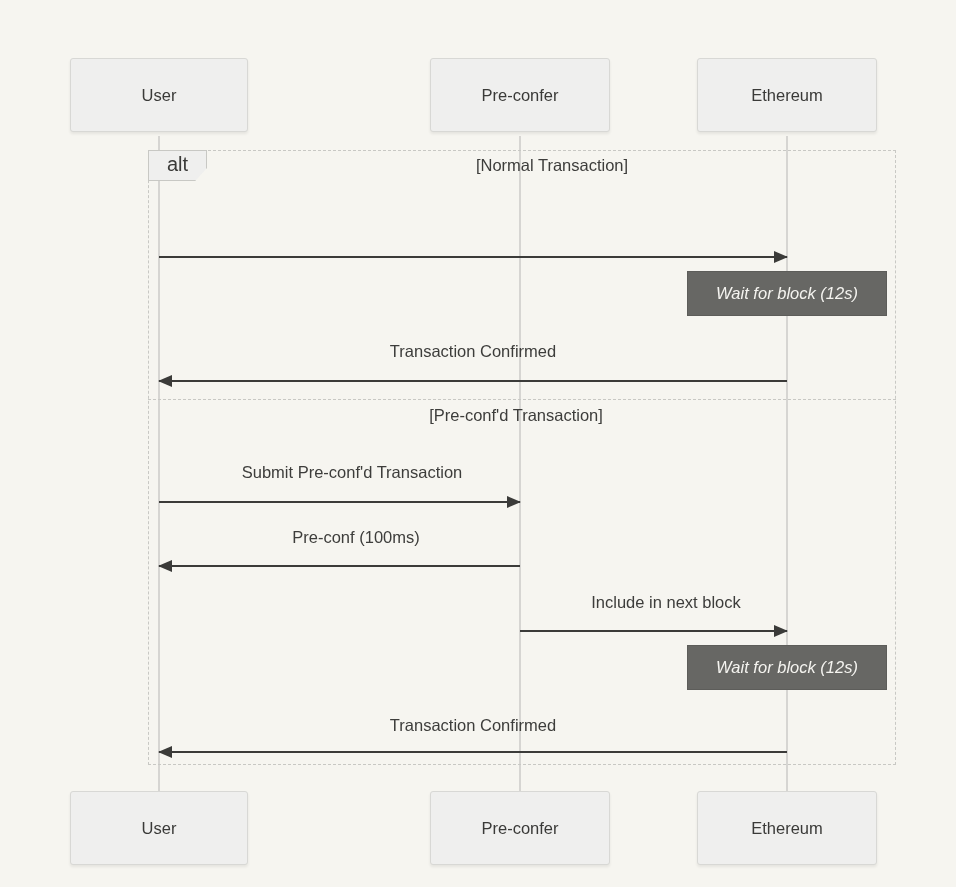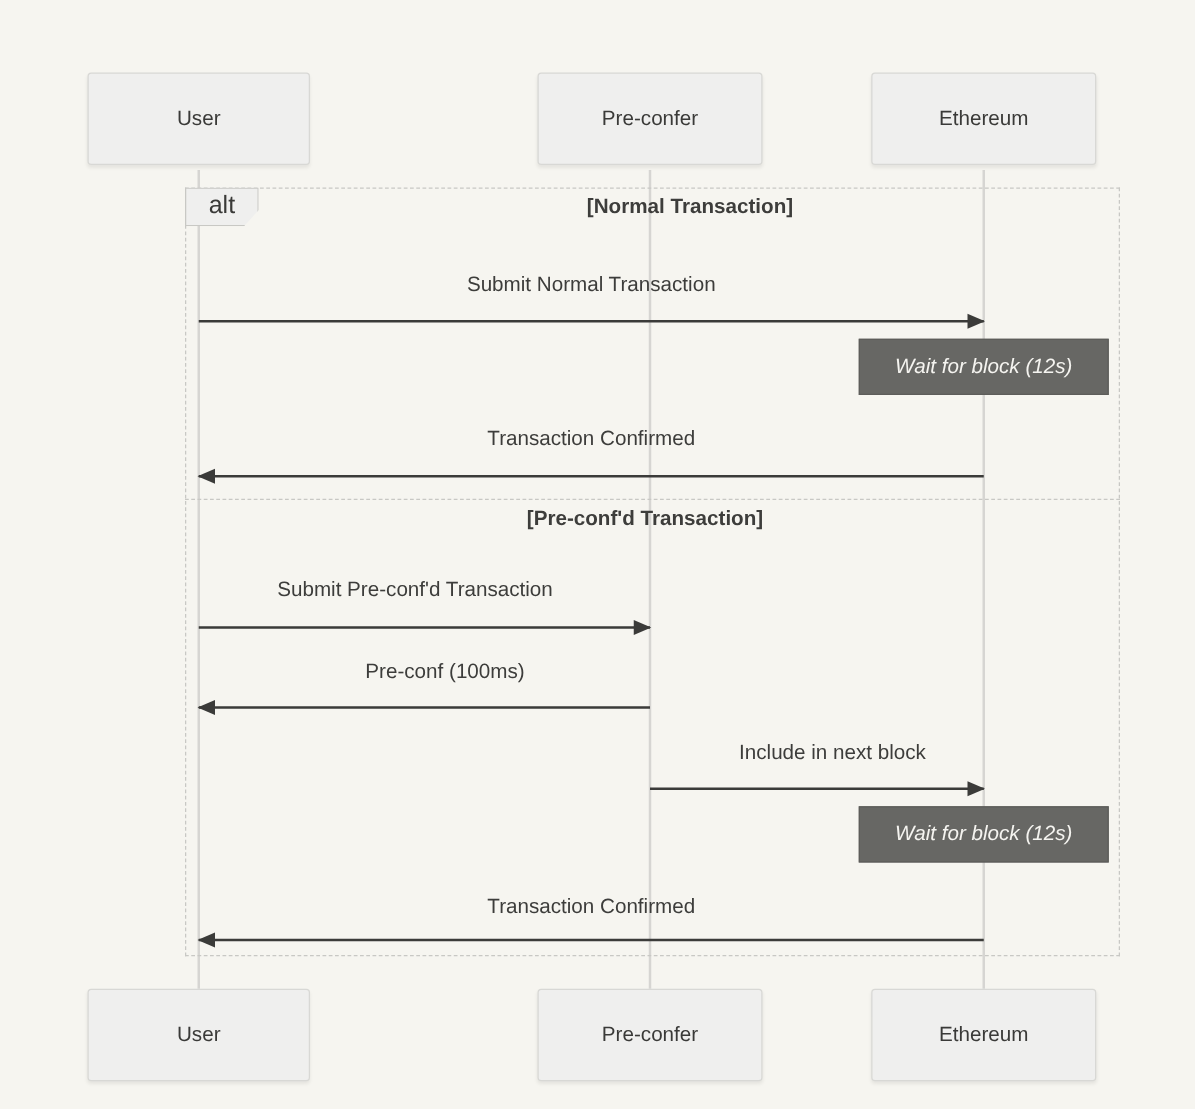"[Normal Transaction]" .section-label { font-weight: 700 -> 400 }
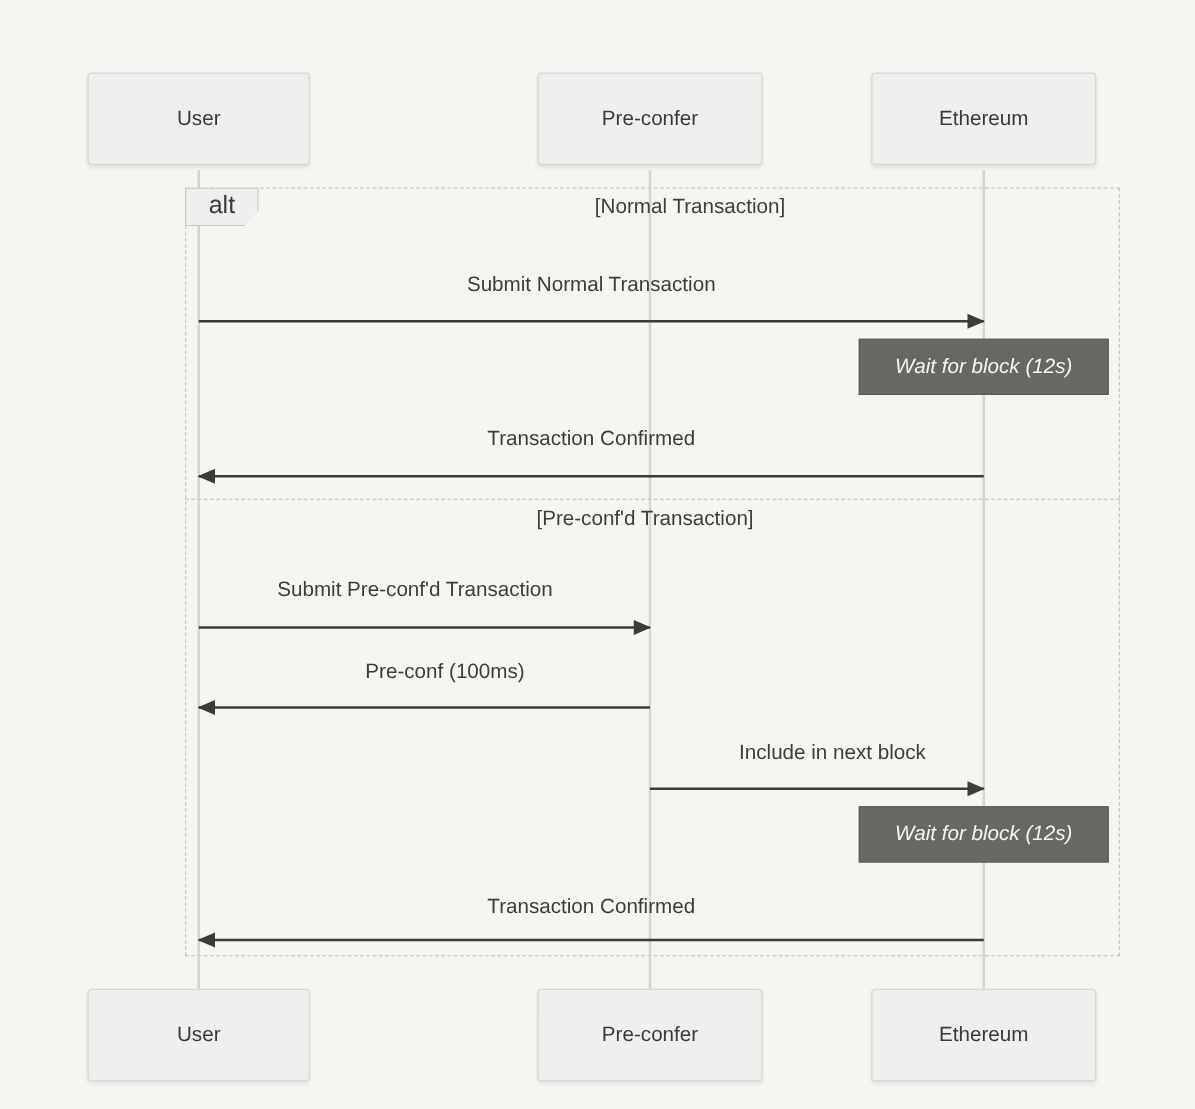"Submit Normal Transaction" div.msg-label { html: <div>Submit Normal Transaction</div> -> none }
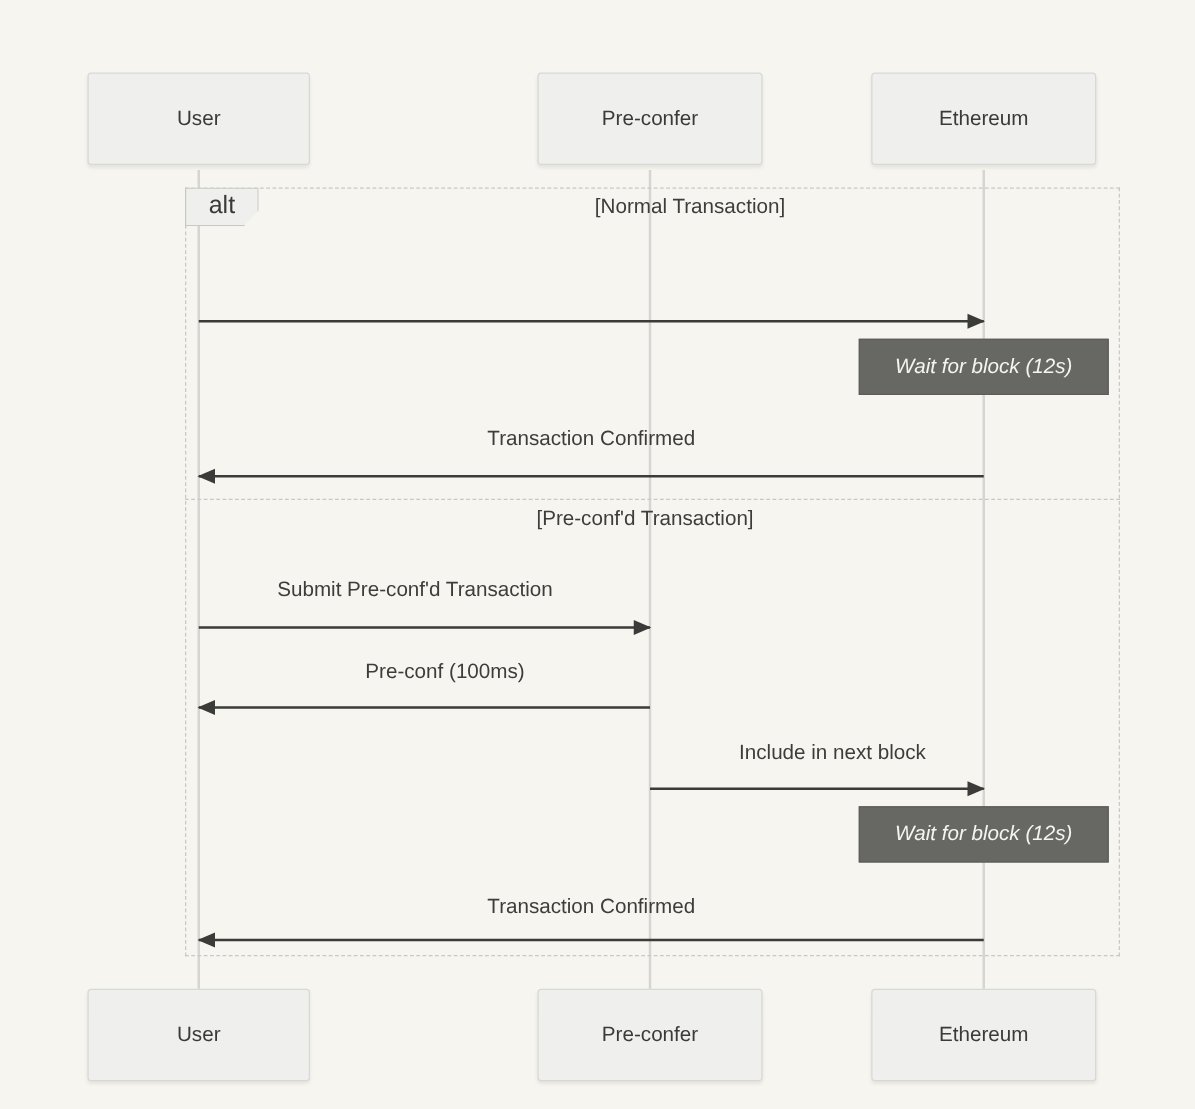"Submit Pre-conf'd Transaction" div.msg-label { left: 332px -> 352px }
